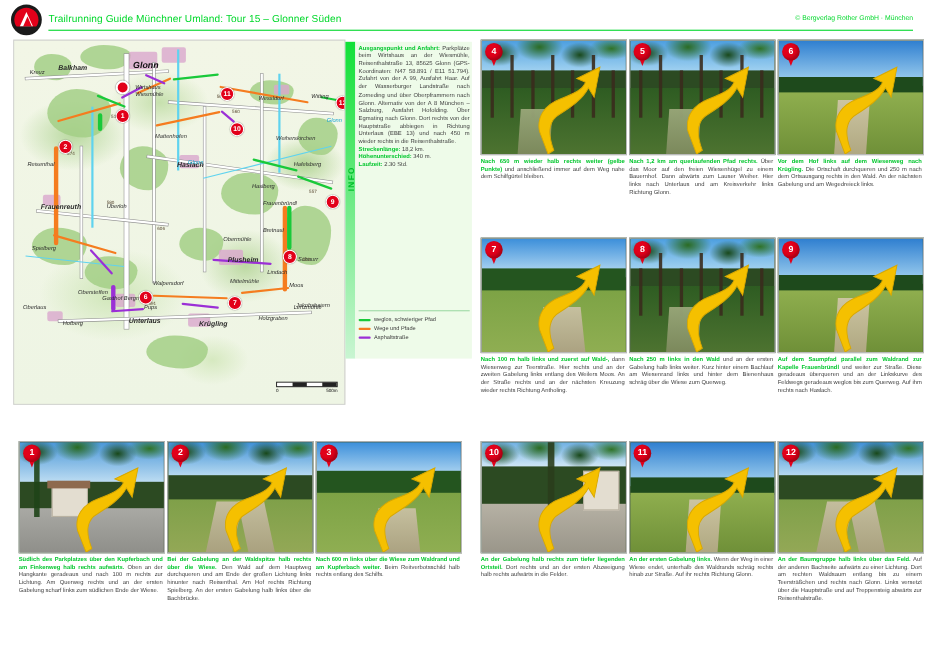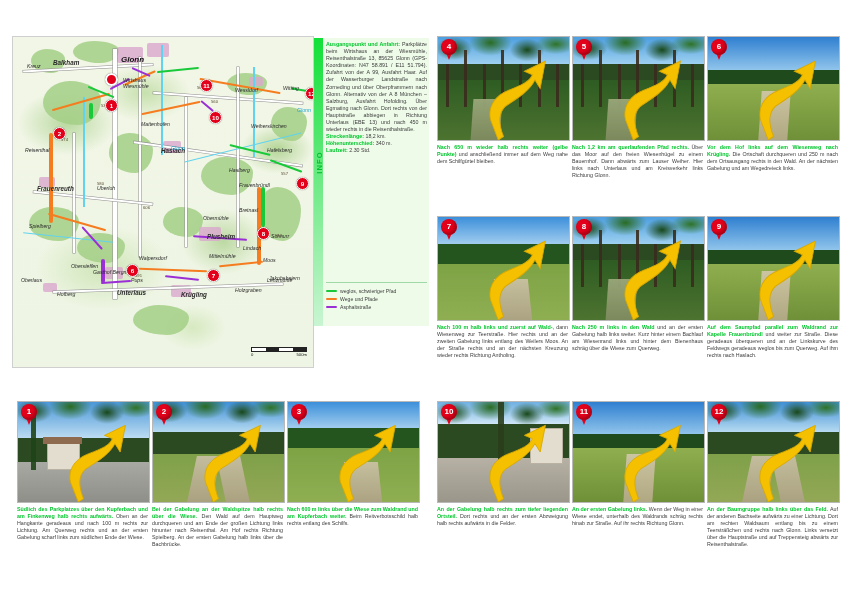"Trailrunning Guide Münchner Umland: Tour" div.header { html: none -> <div> <div> <div></div> <div></div> <div></div> <div></div> <div></div> </div> <div>Trailrunning Guide Münchner Umland: Tour 15 – Glonner Süden</div> <div>© Bergverlag Rother GmbH · München</div> <div></div> </div> }
